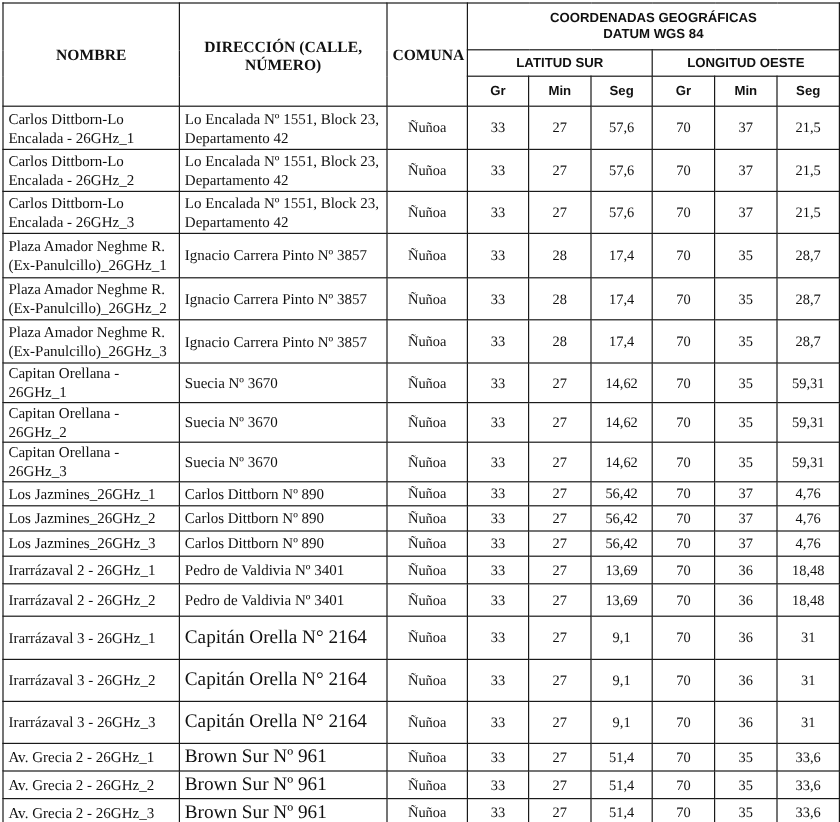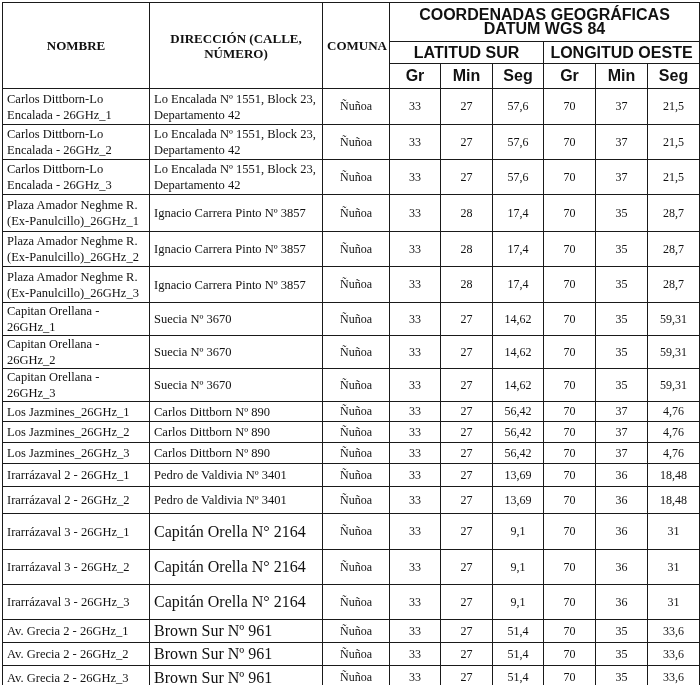"COORDENADAS GEOGRÁFICAS" th.sanshead { font-size: 16px -> 11px }
